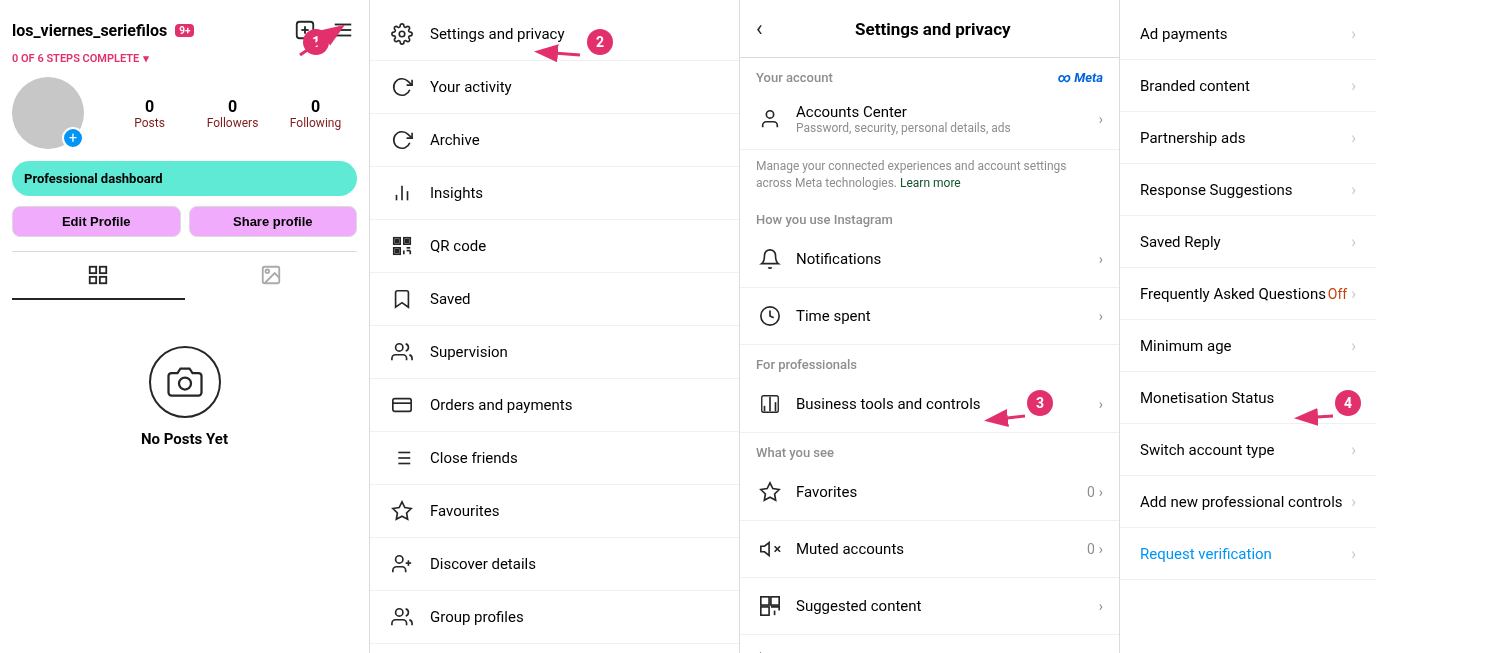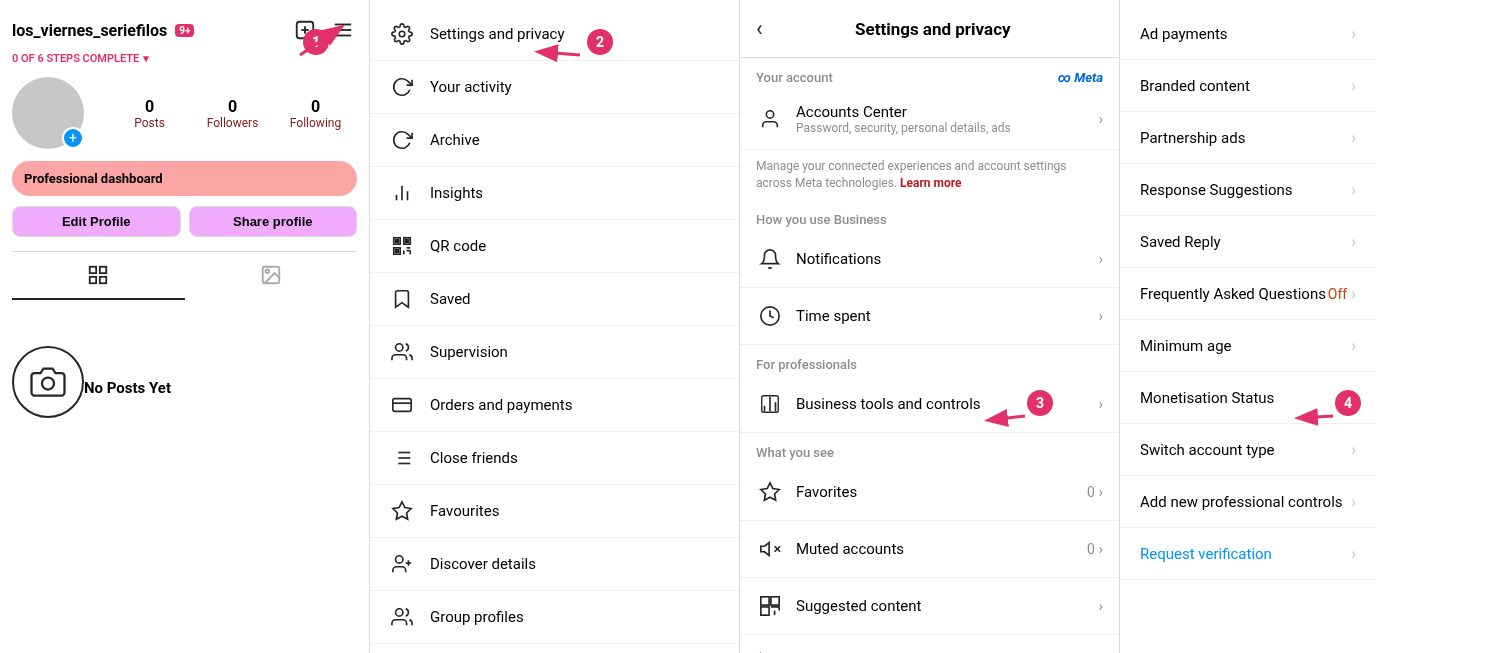"Professional dashboard" .professional-box { background: #fca5a5 -> #5eead4 }
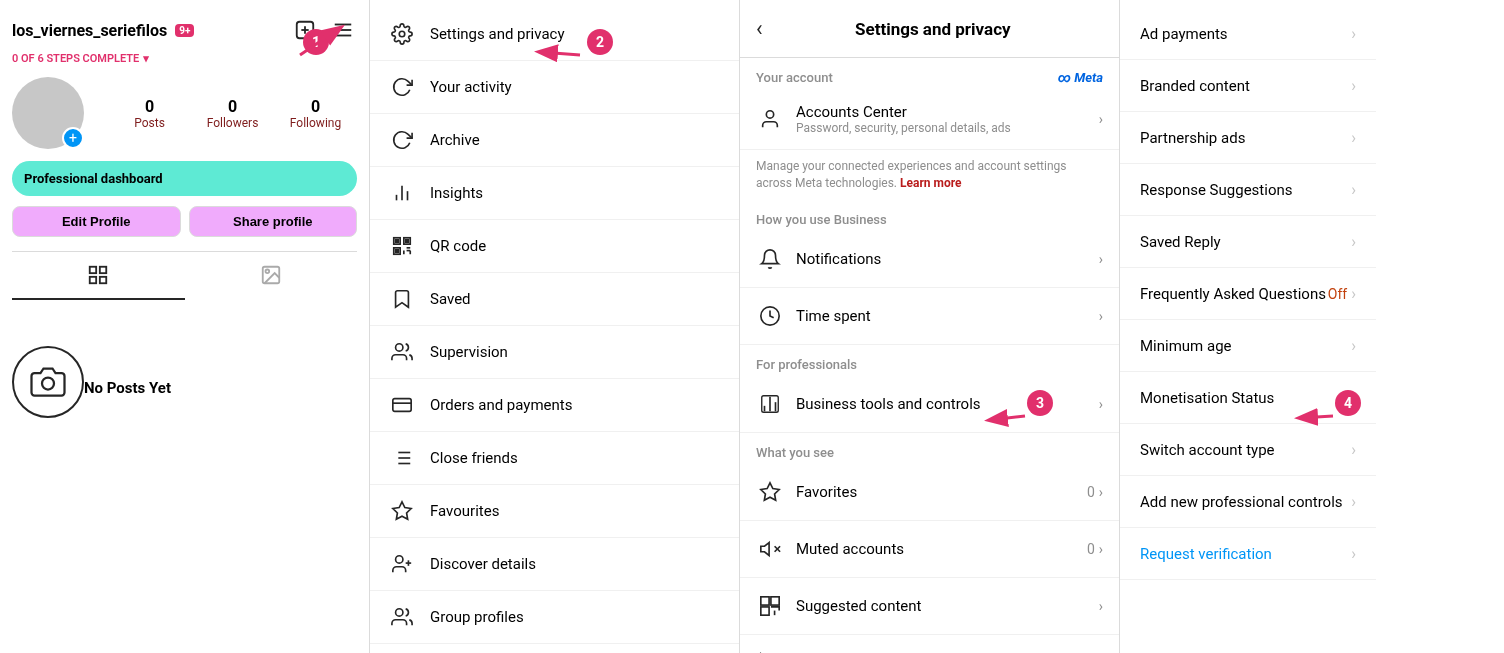"Learn more" .learn-more { color: #b91c1c -> #14532d; font-weight: 700 -> 400 }
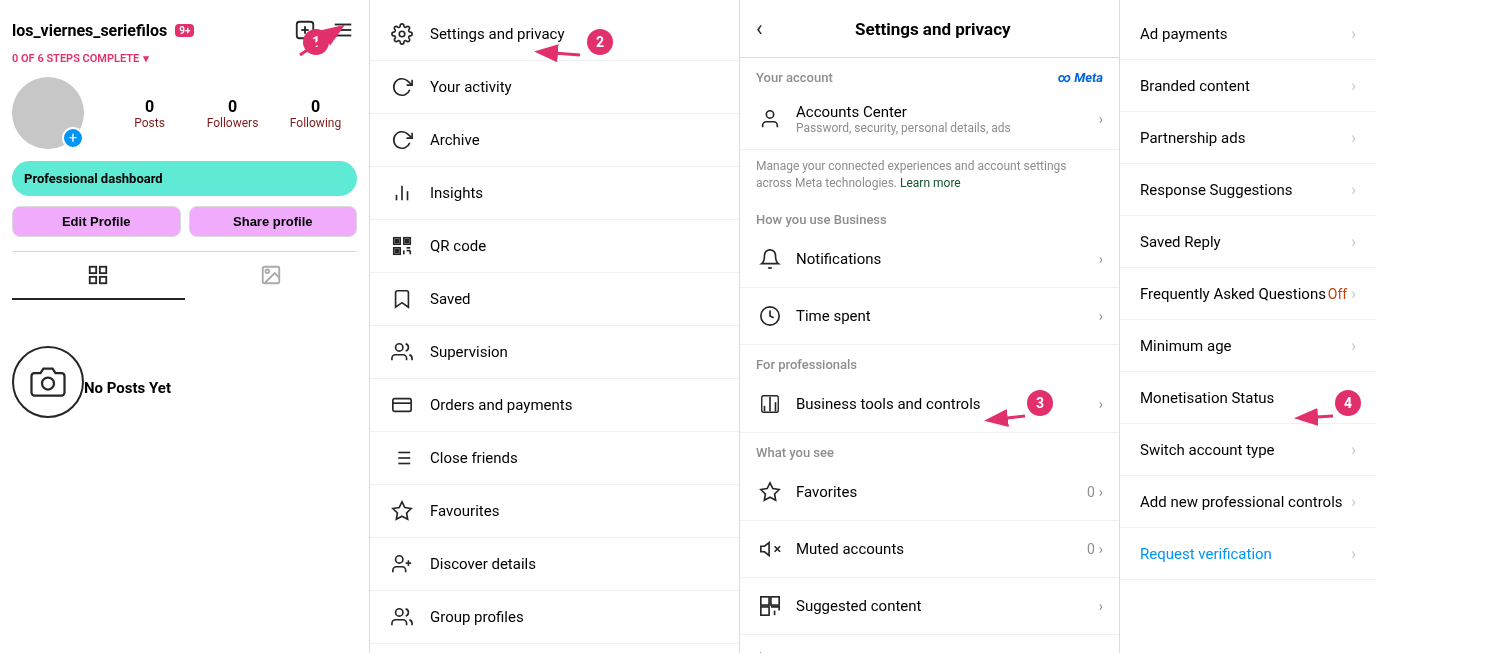"How you use Business" div.section-label { text: Business -> Instagram }
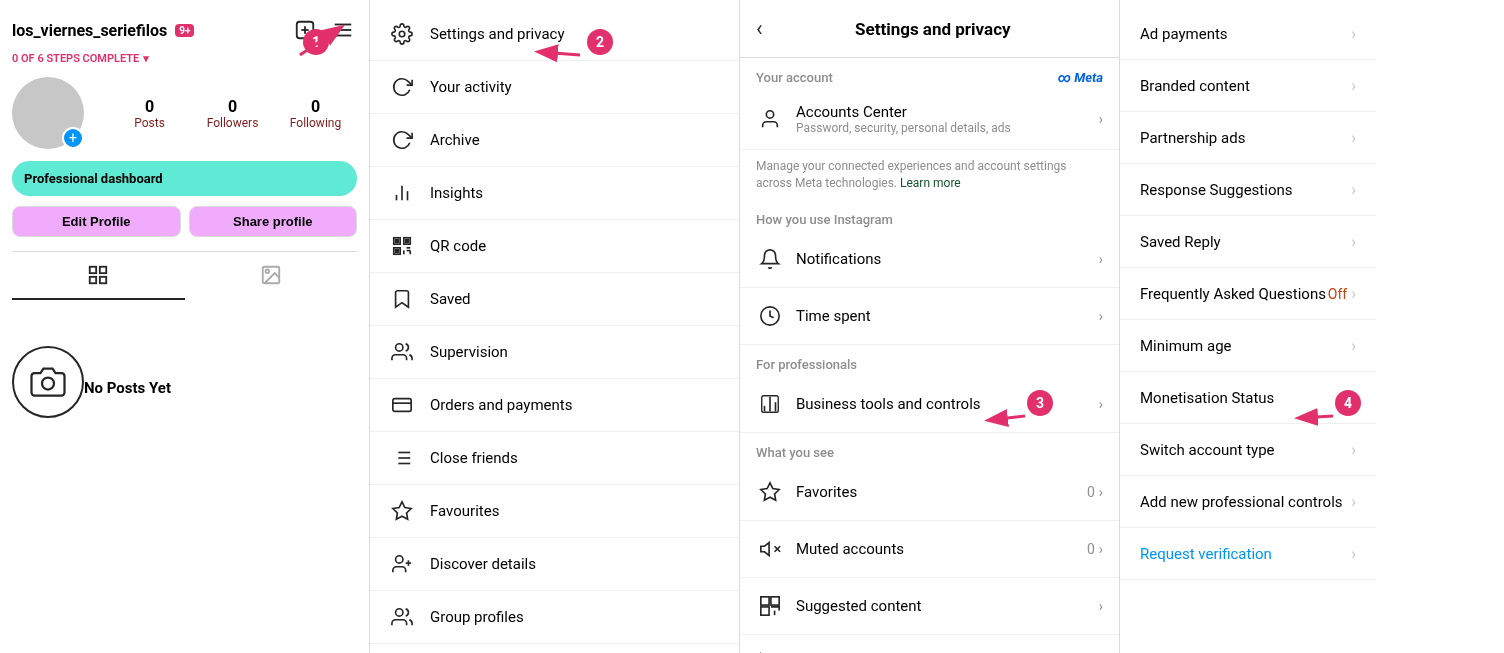"No Posts Yet" .no-posts-area { flex-direction: row -> column }
